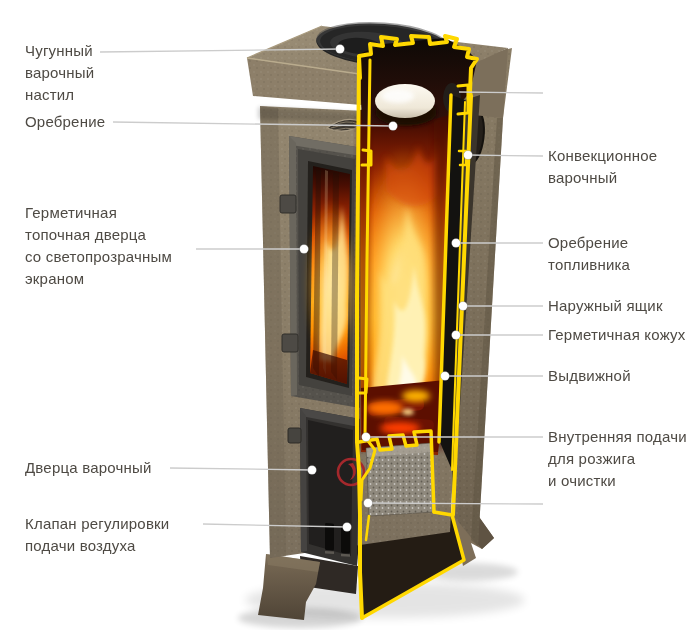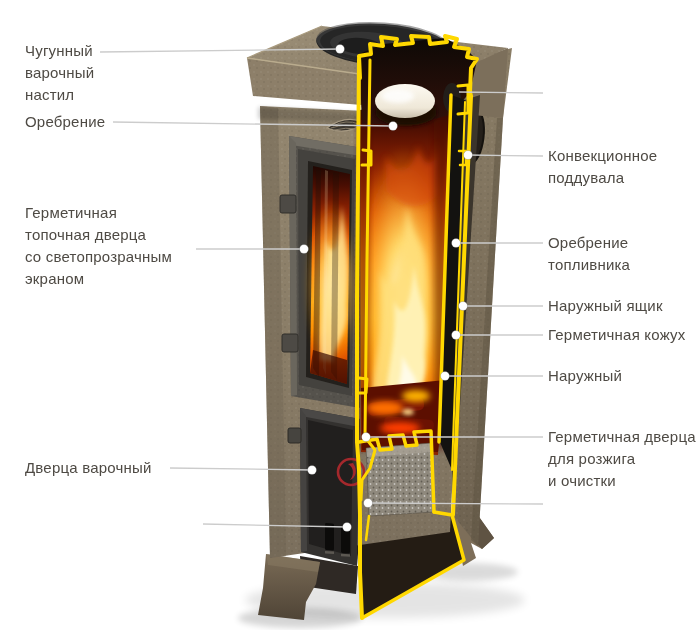"Конвекционное" div.label { text: поддувала -> варочный }
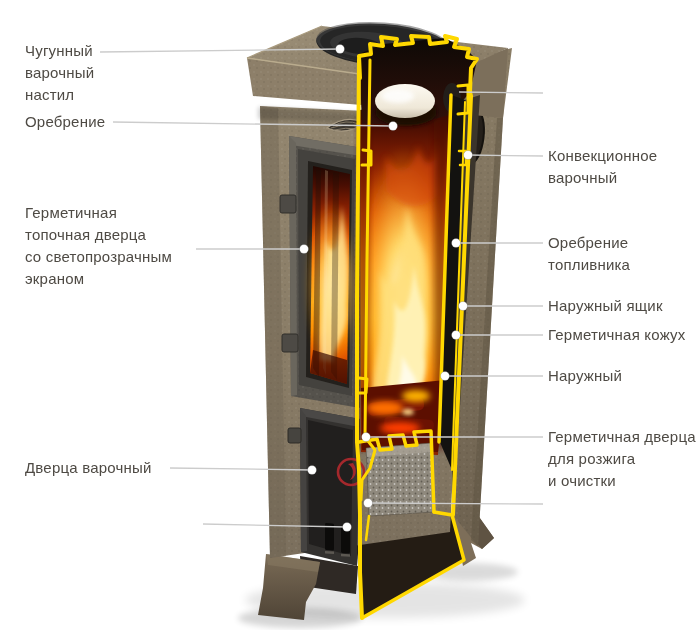"Наружный" div.label { text: Наружный -> Выдвижной }
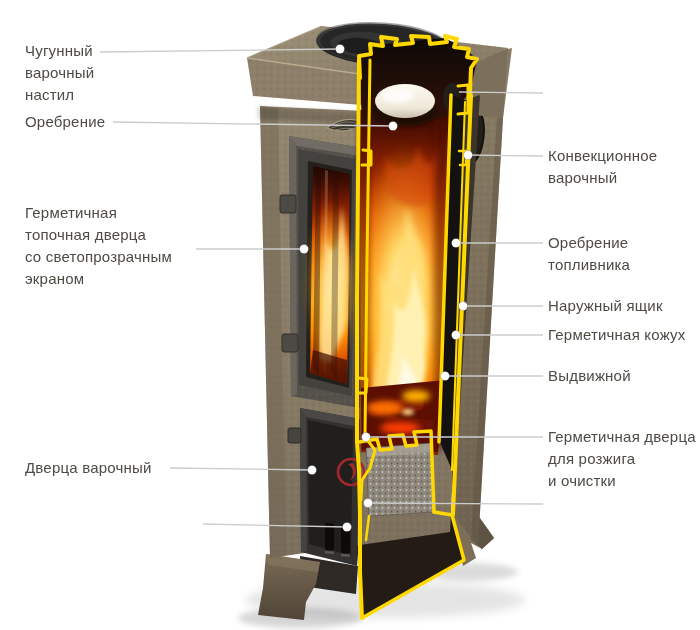"Герметичная дверца" div.label { text: Герметичная дверца -> Внутренняя подачи }
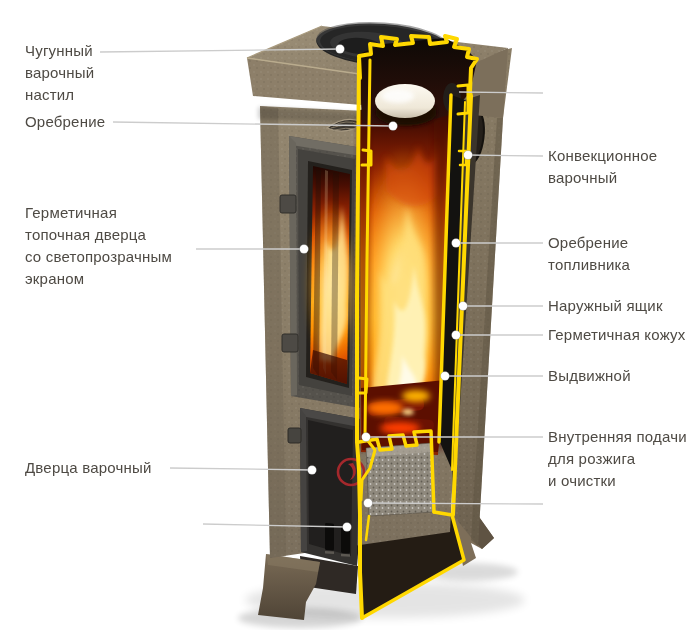"Клапан регулировки" div.label { html: none -> <div>Клапан регулировки подачи воздуха</div> }
